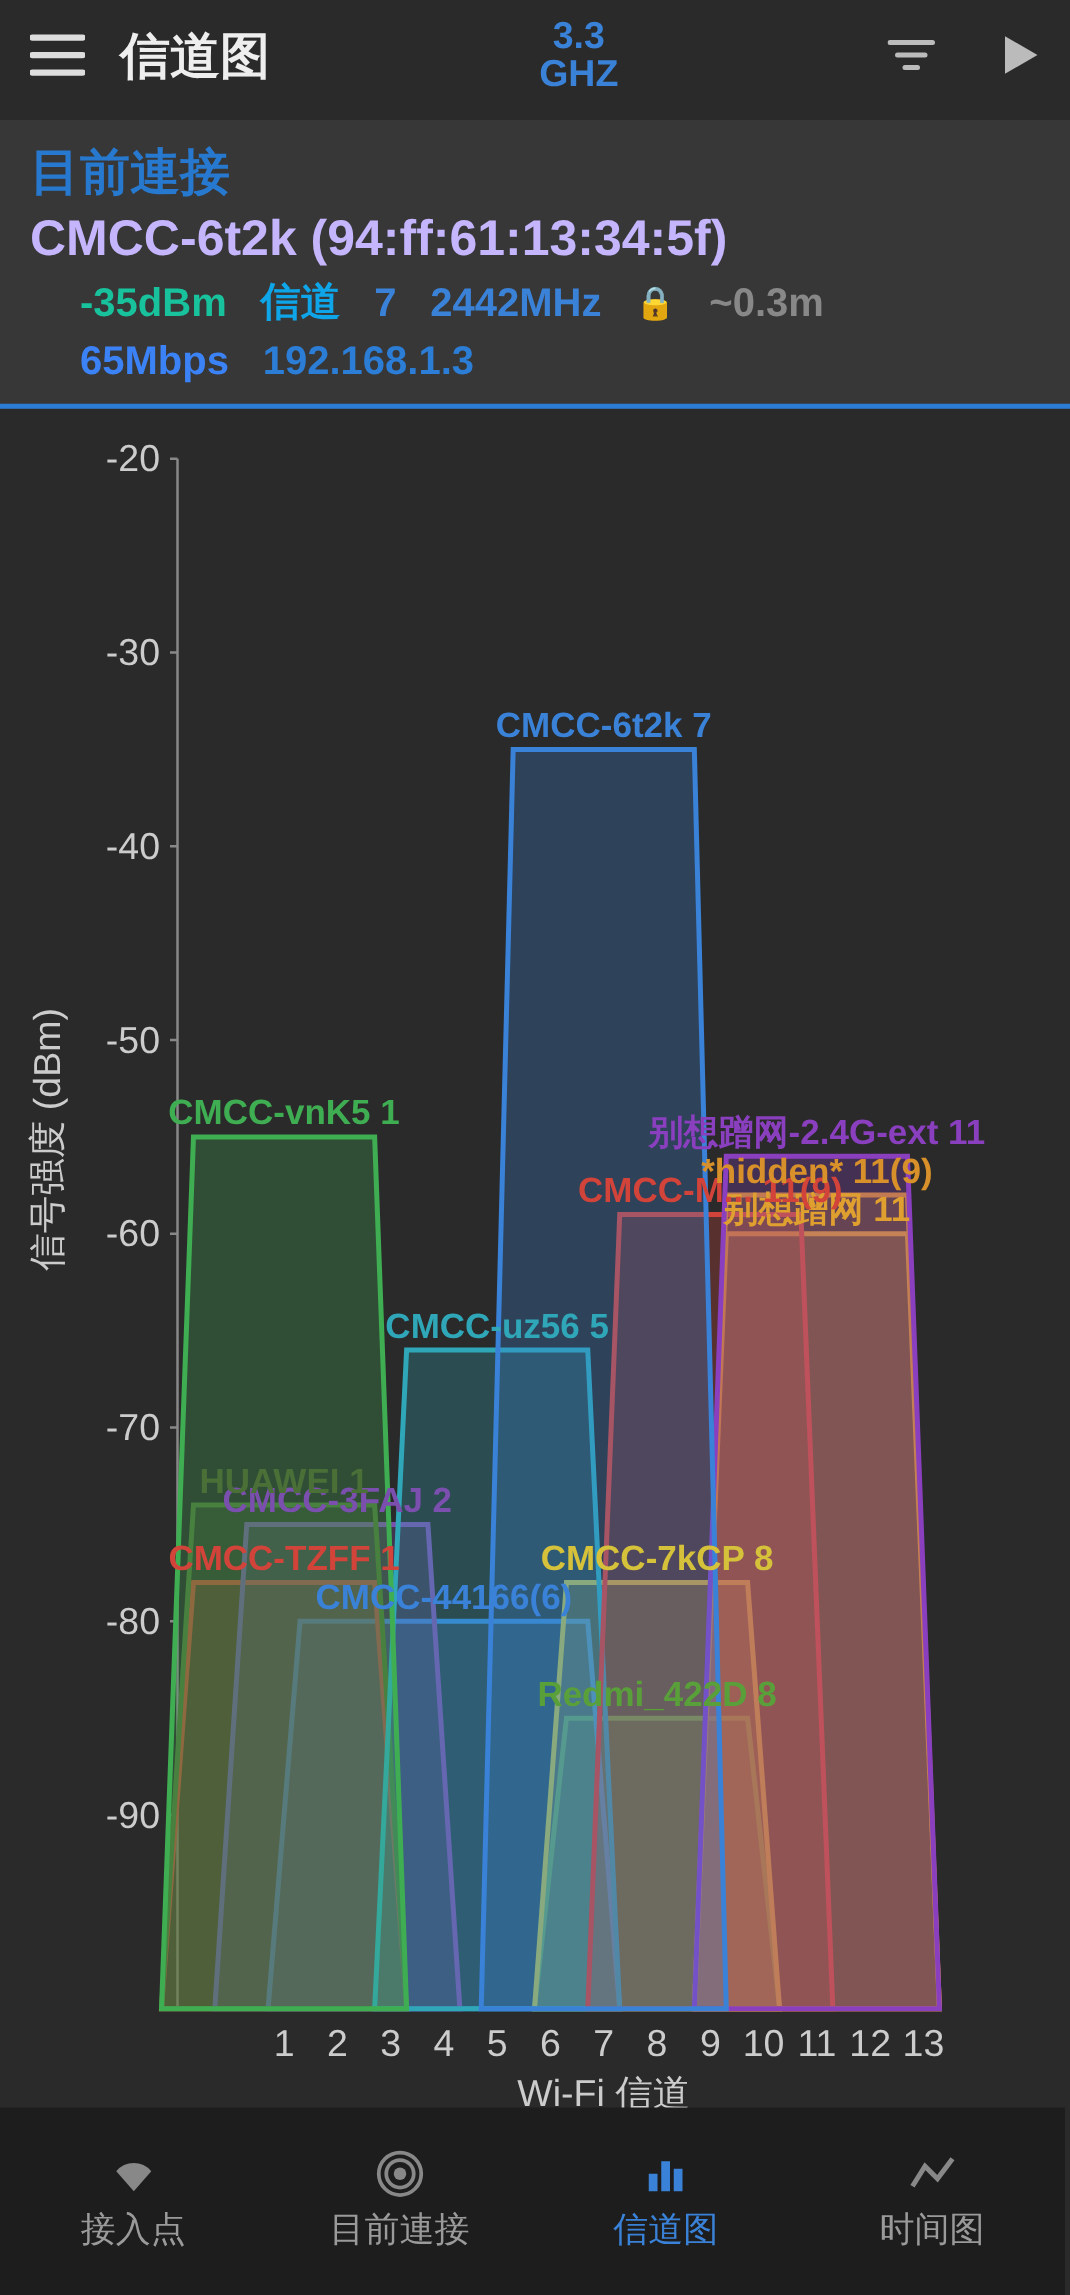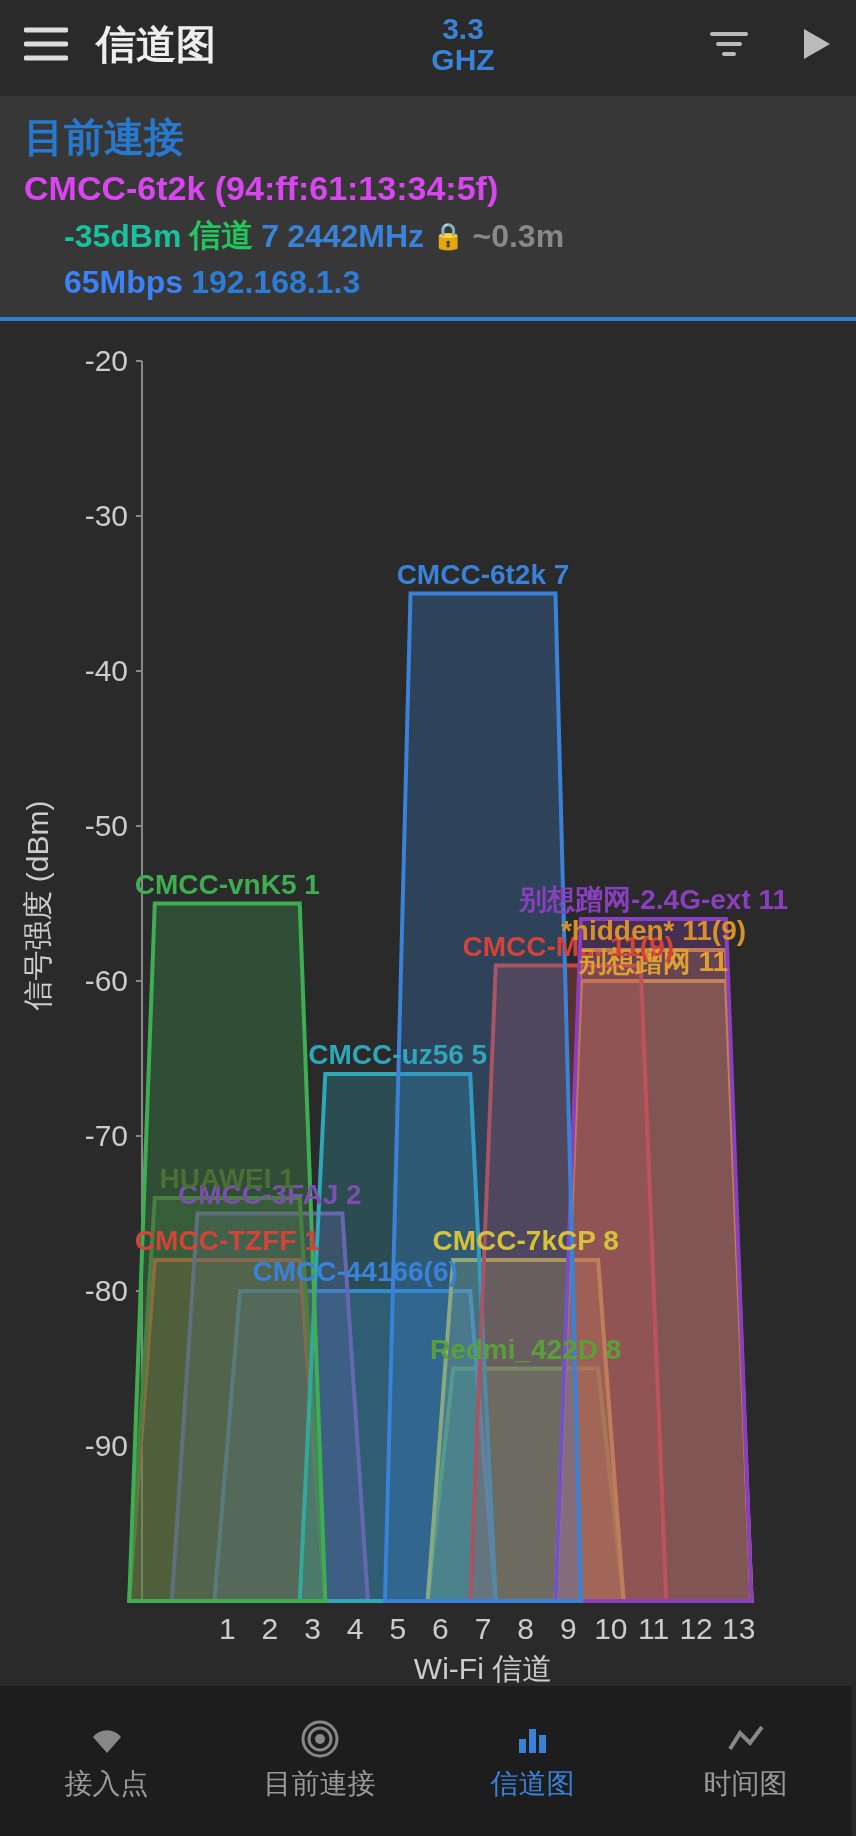"CMCC-6t2k (94:ff:61:13:34:5f)" .conn .ssid { color: #d946ef -> #c4b5fd; font-size: 34px -> 40px }
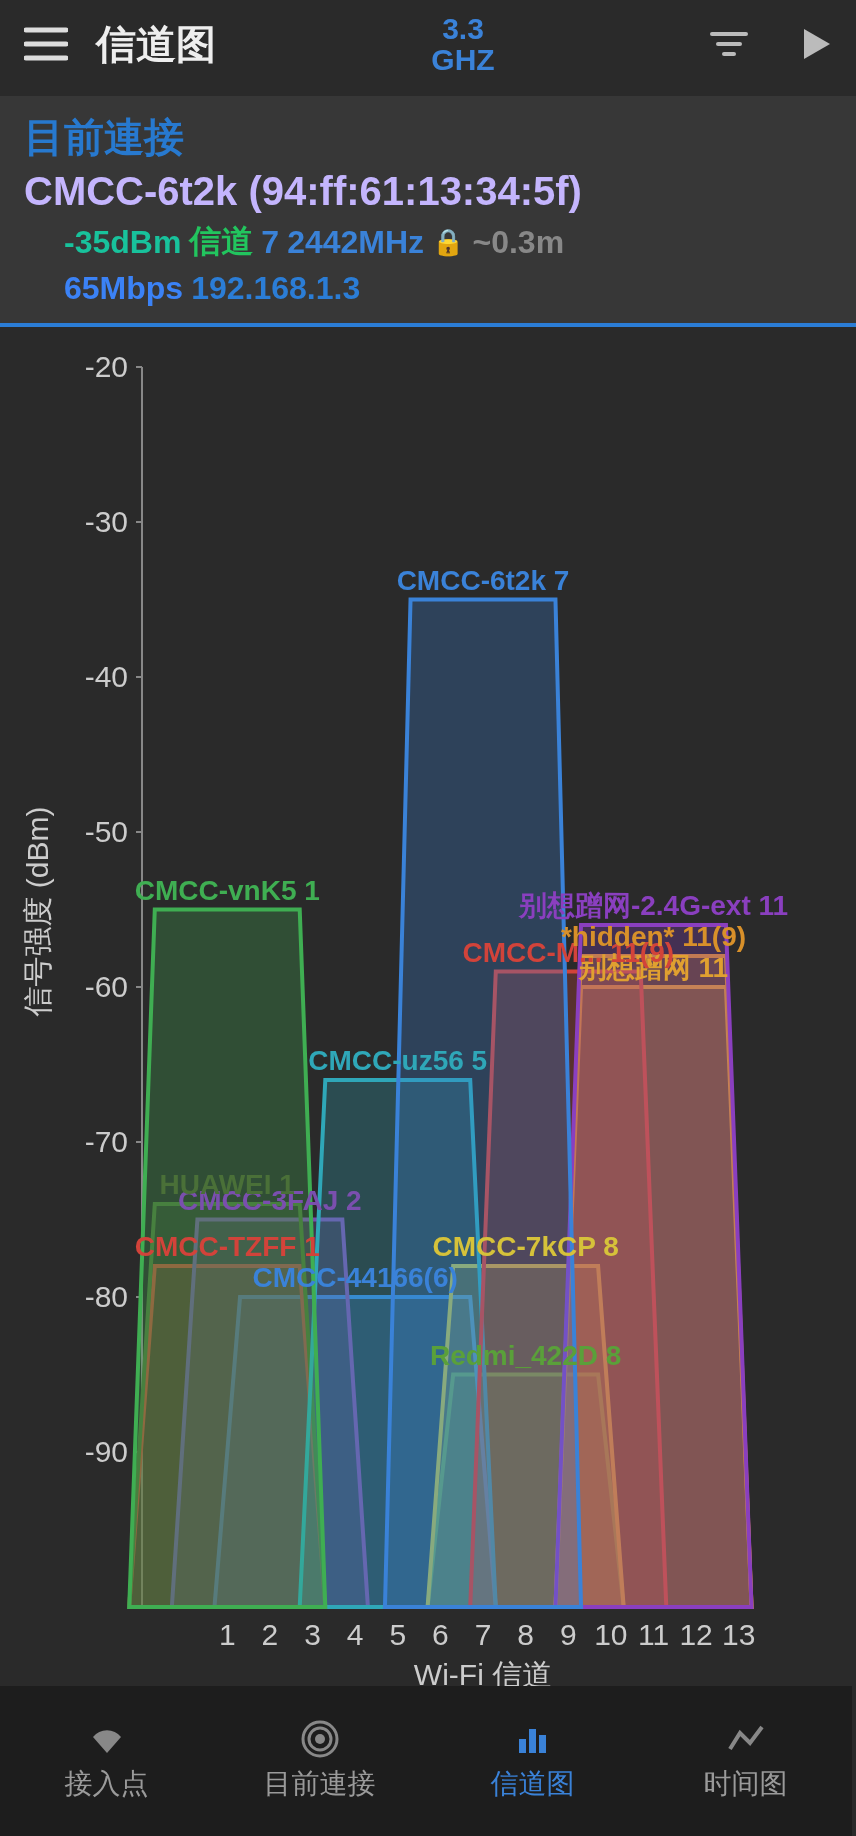"-35dBm" .conn .row { gap: 8px -> 27px }
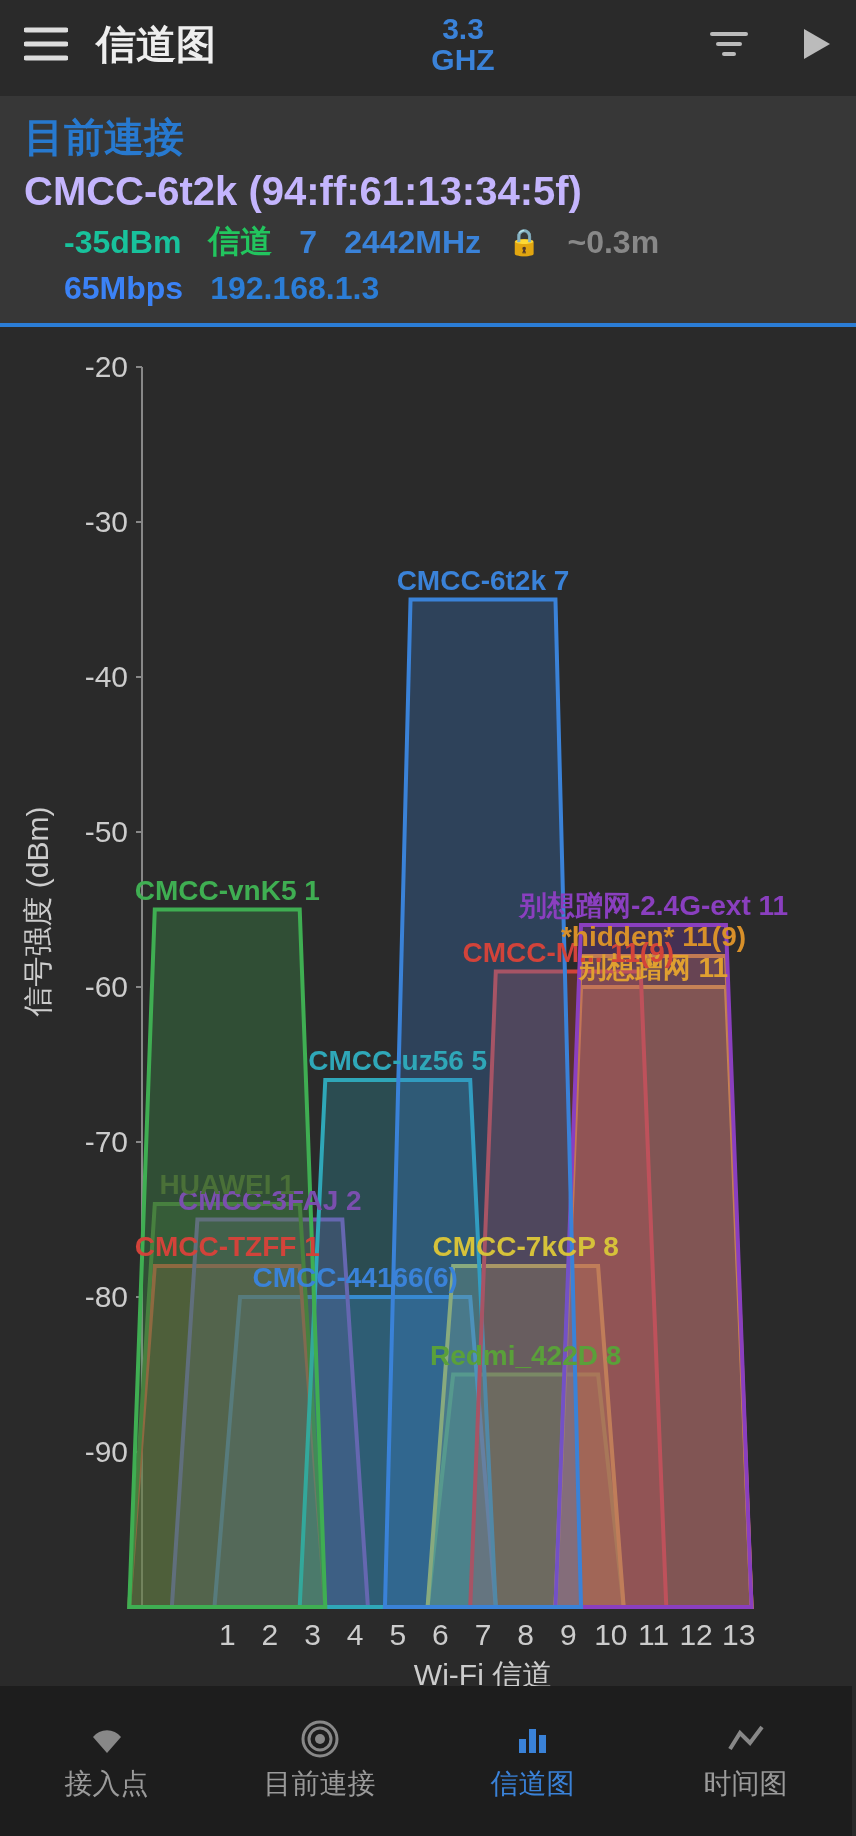"信道" .chlab { color: #22c55e -> #0ea5e9 }
